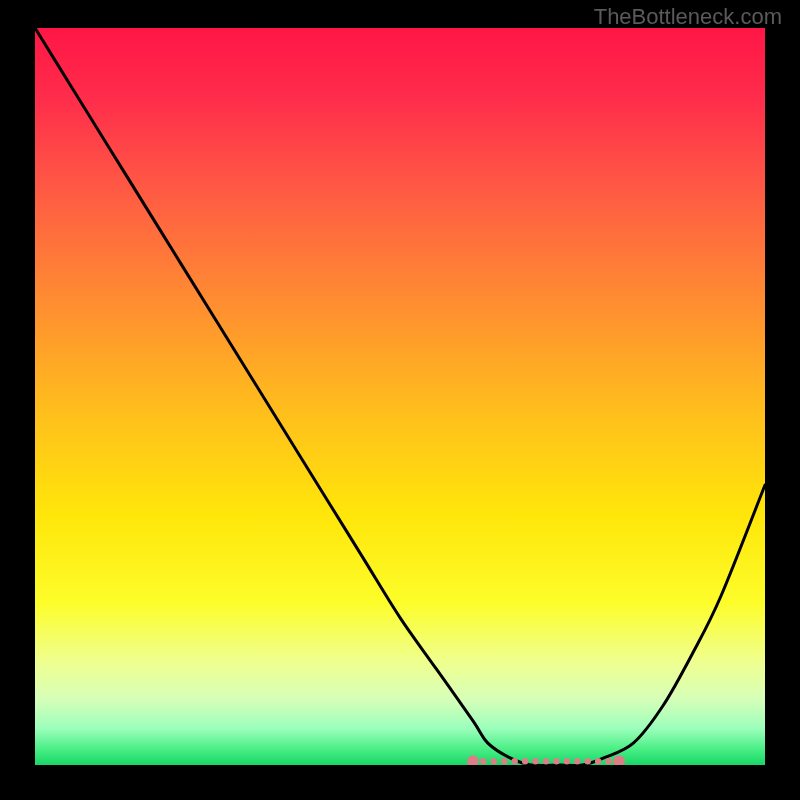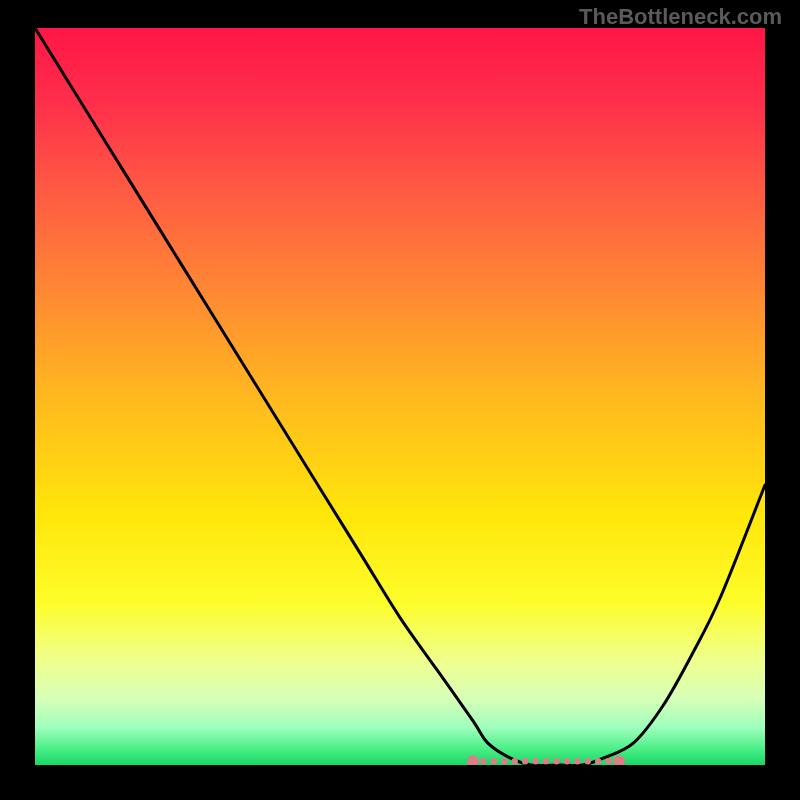"TheBottleneck.com" .watermark { font-weight: bold -> normal }
